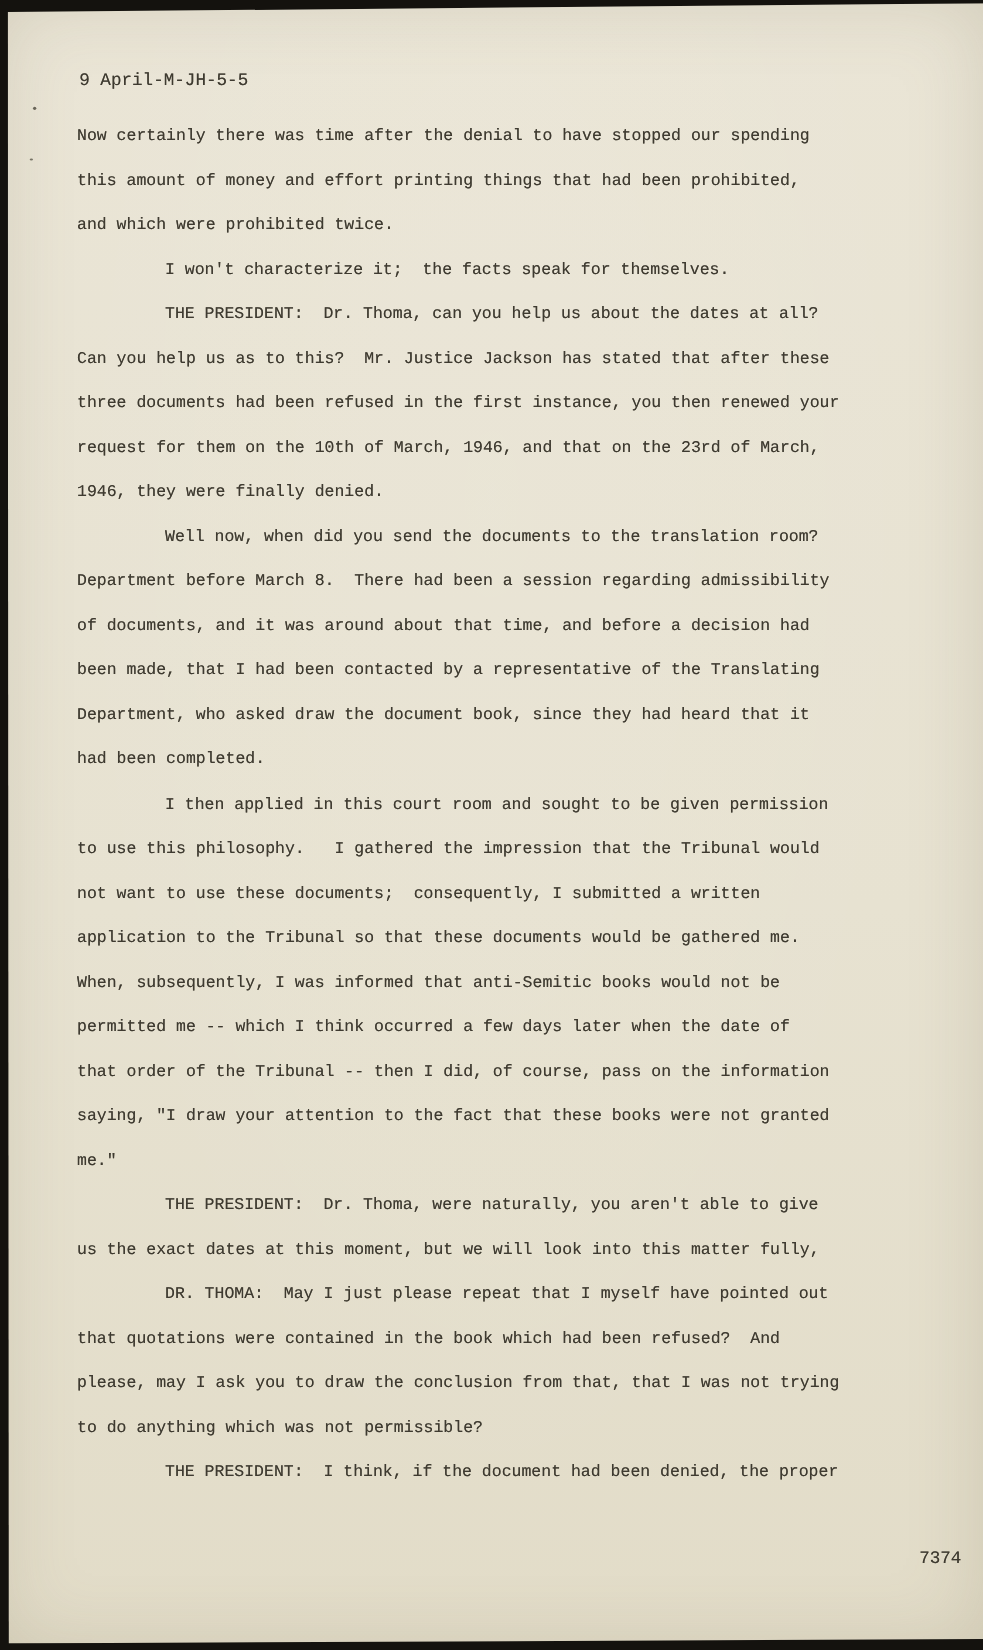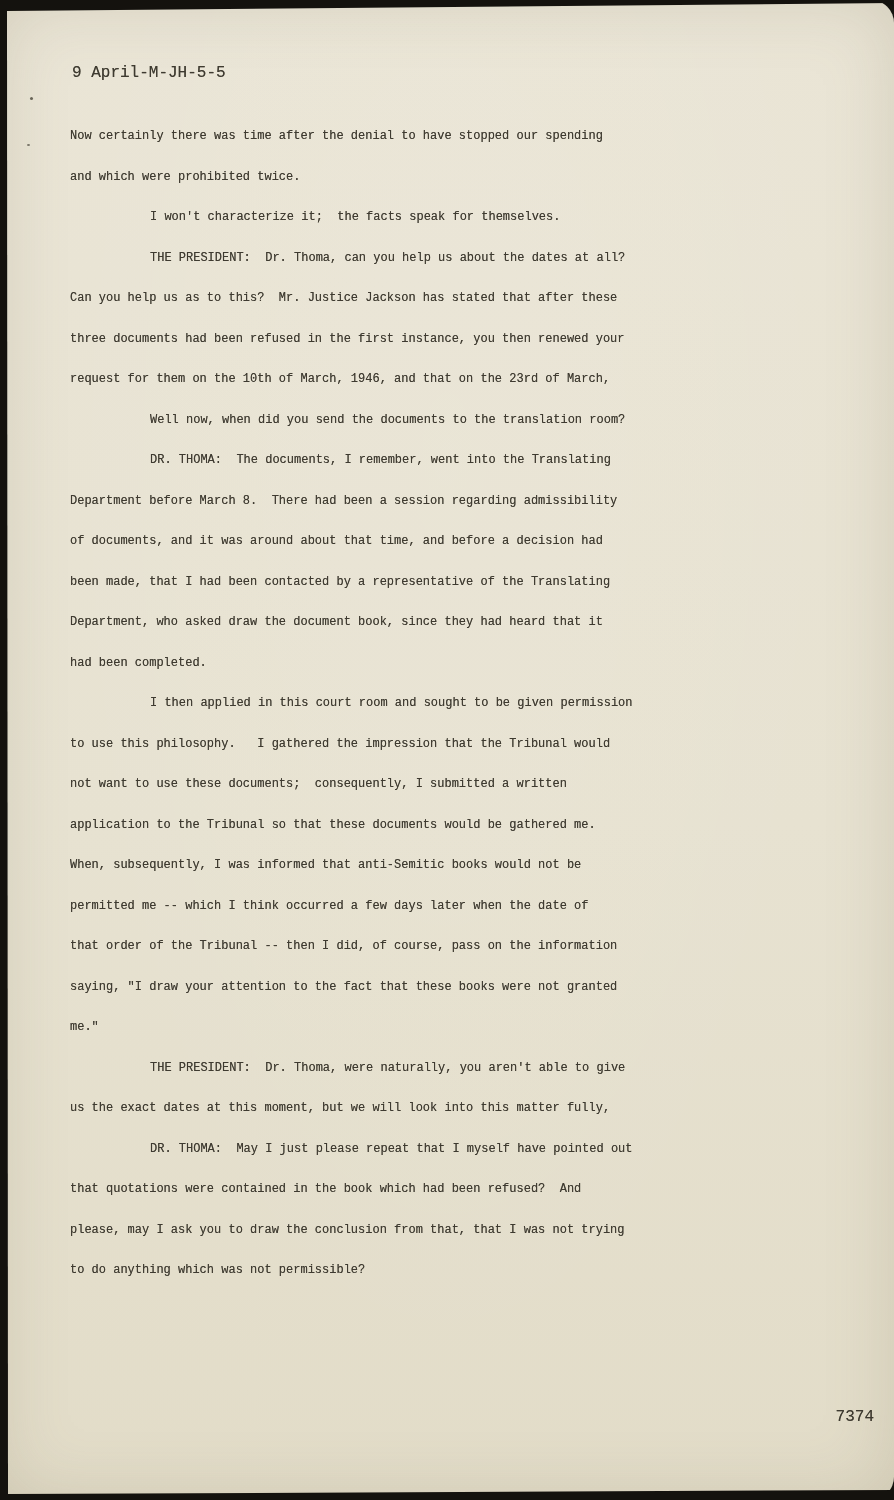"9 April-M-JH-5-5" .paper { border-radius: 23px -> none }
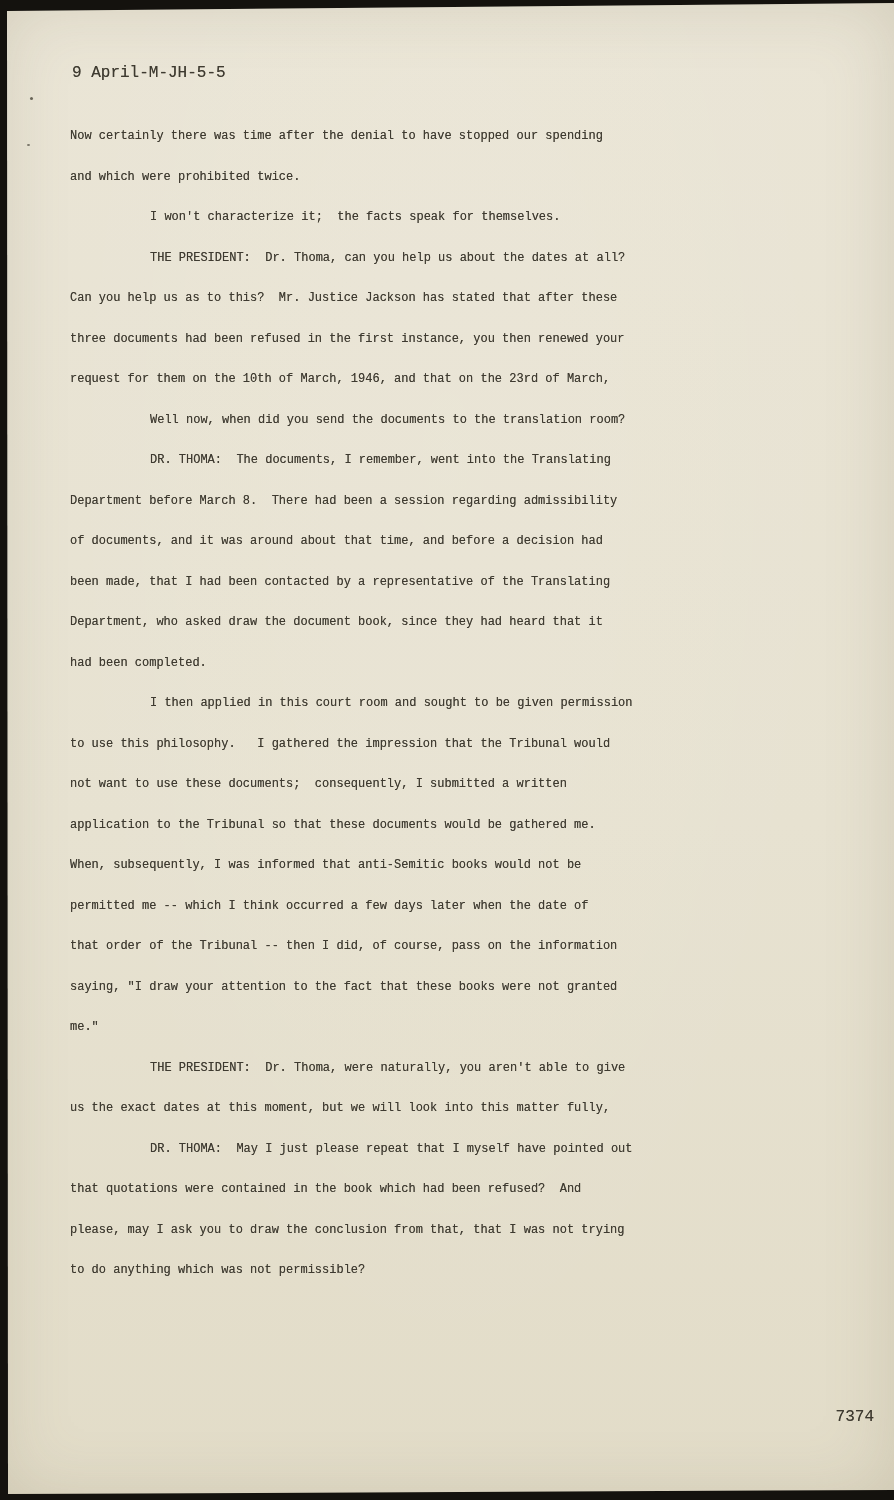"Now certainly there was time" .transcript-body { font-size: 12px -> 15px; top: 116px -> 104px }
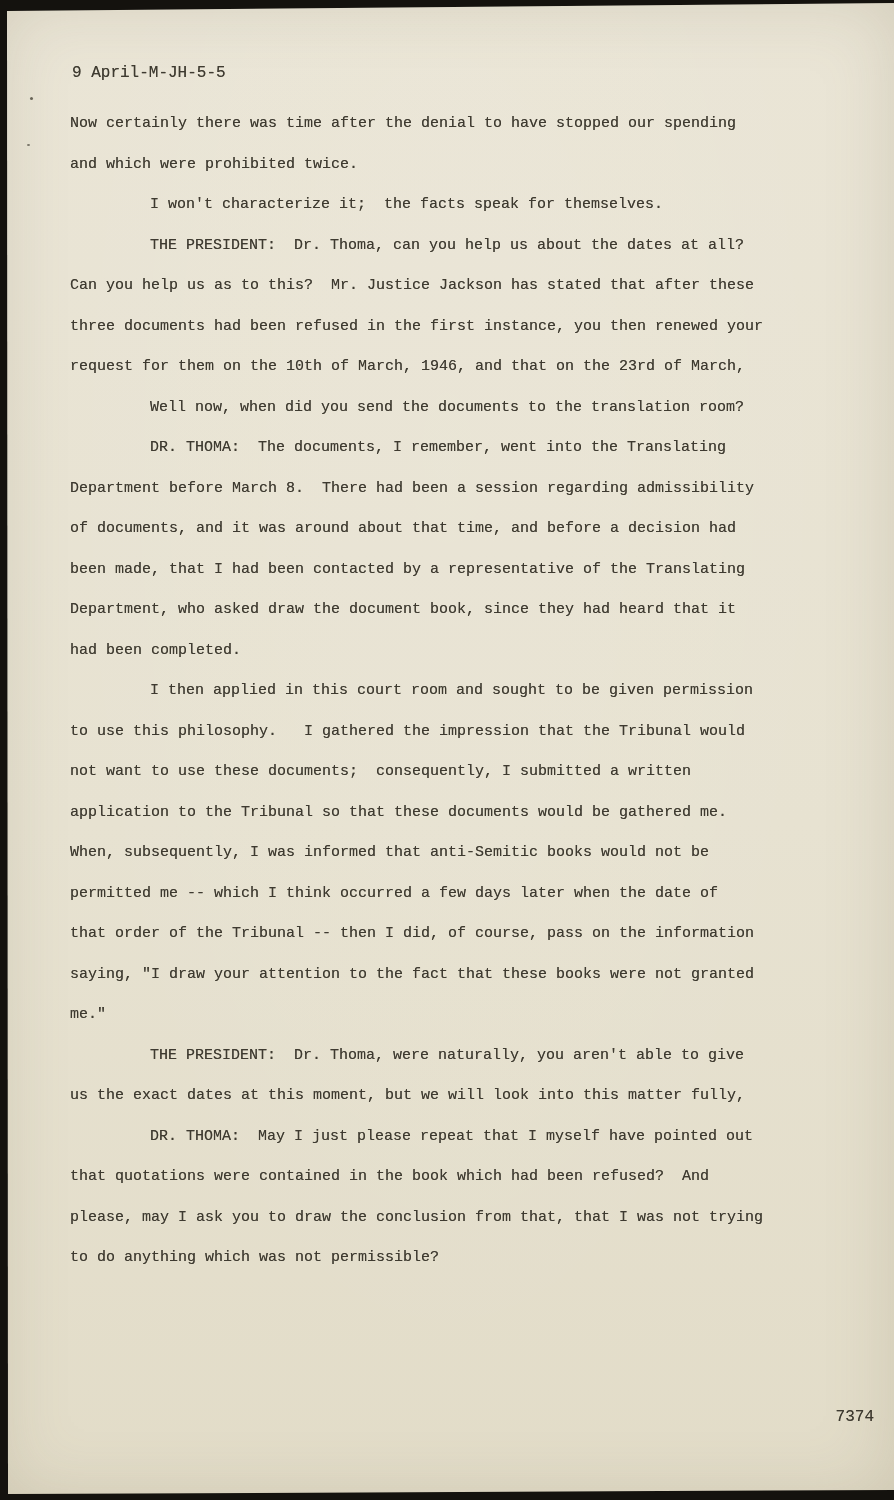"this amount of money and" div.line { html: none -> <div>this amount of money and effort printing things that had been prohibited,</div> }
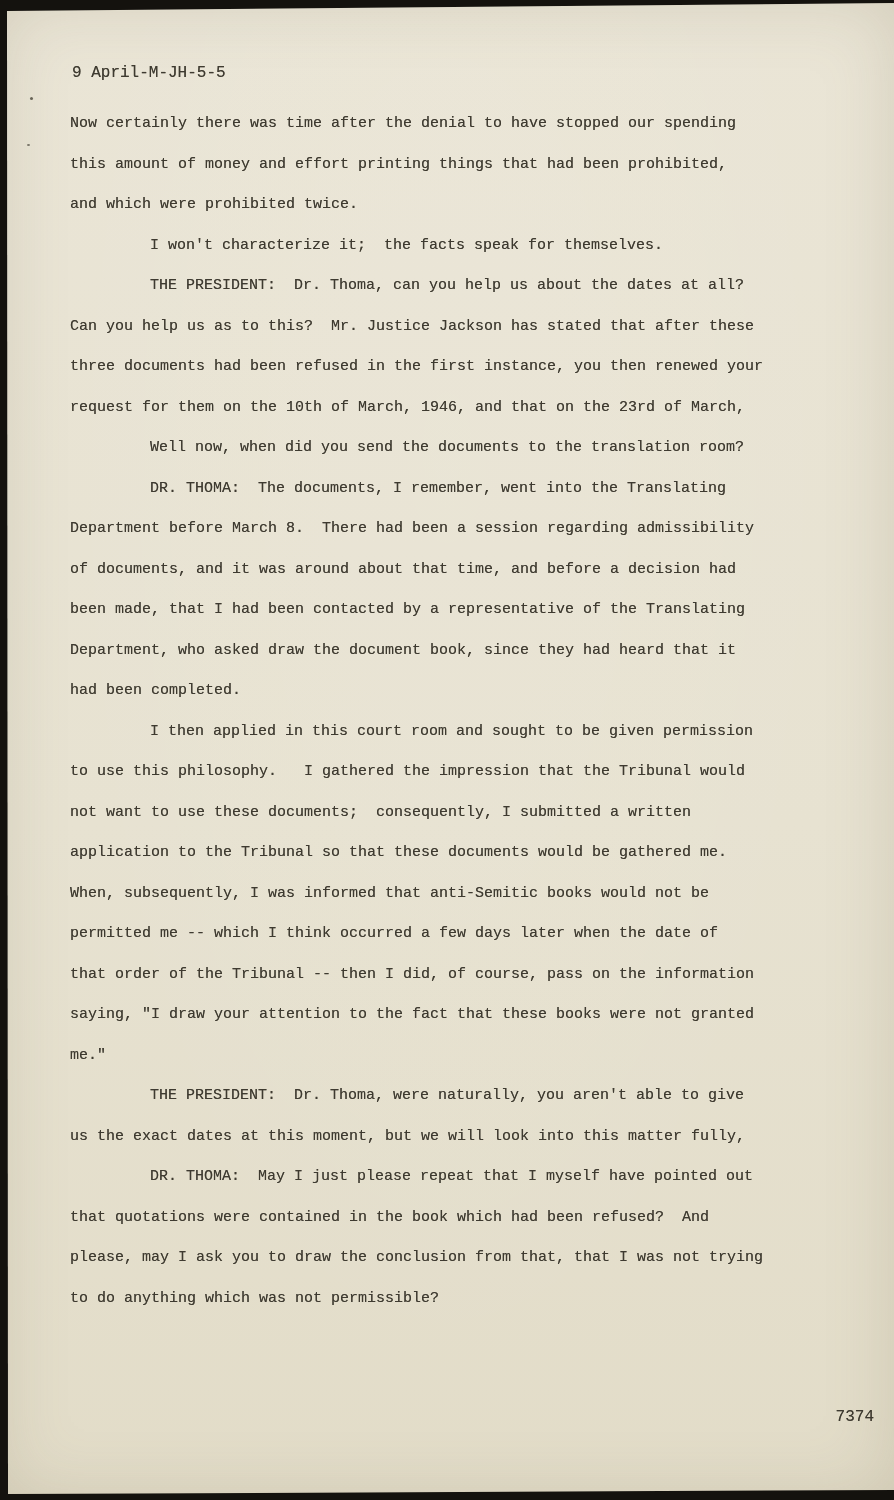"1946, they were finally denied." div.line { html: none -> <div>1946, they were finally denied.</div> }
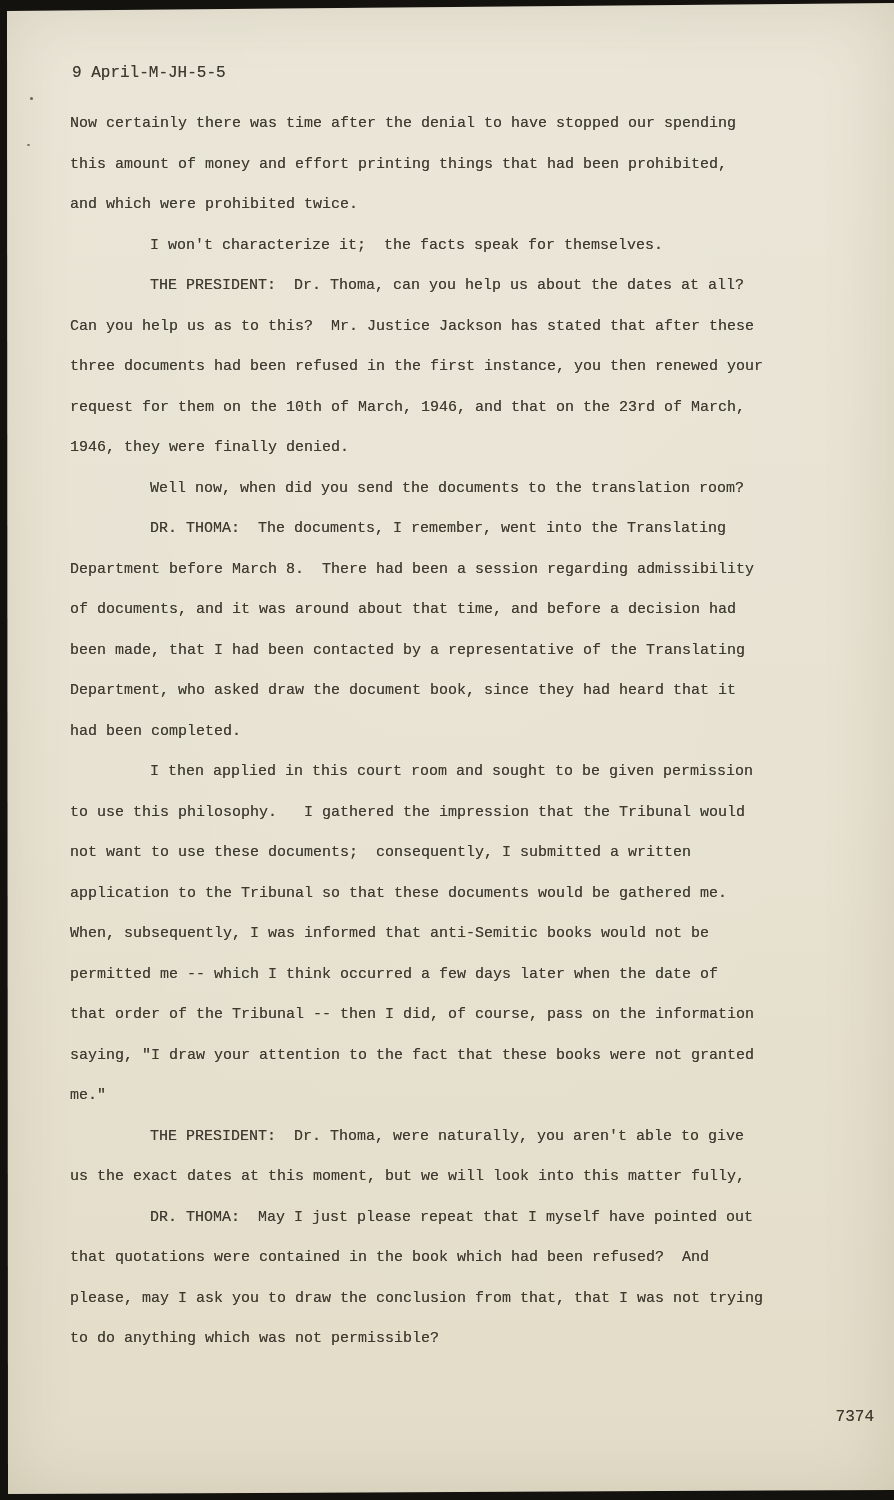"DR. THOMA: The documents, I" div.line { html: <div>DR. THOMA: The documents, I remember, went into the Translating</div> -> none }
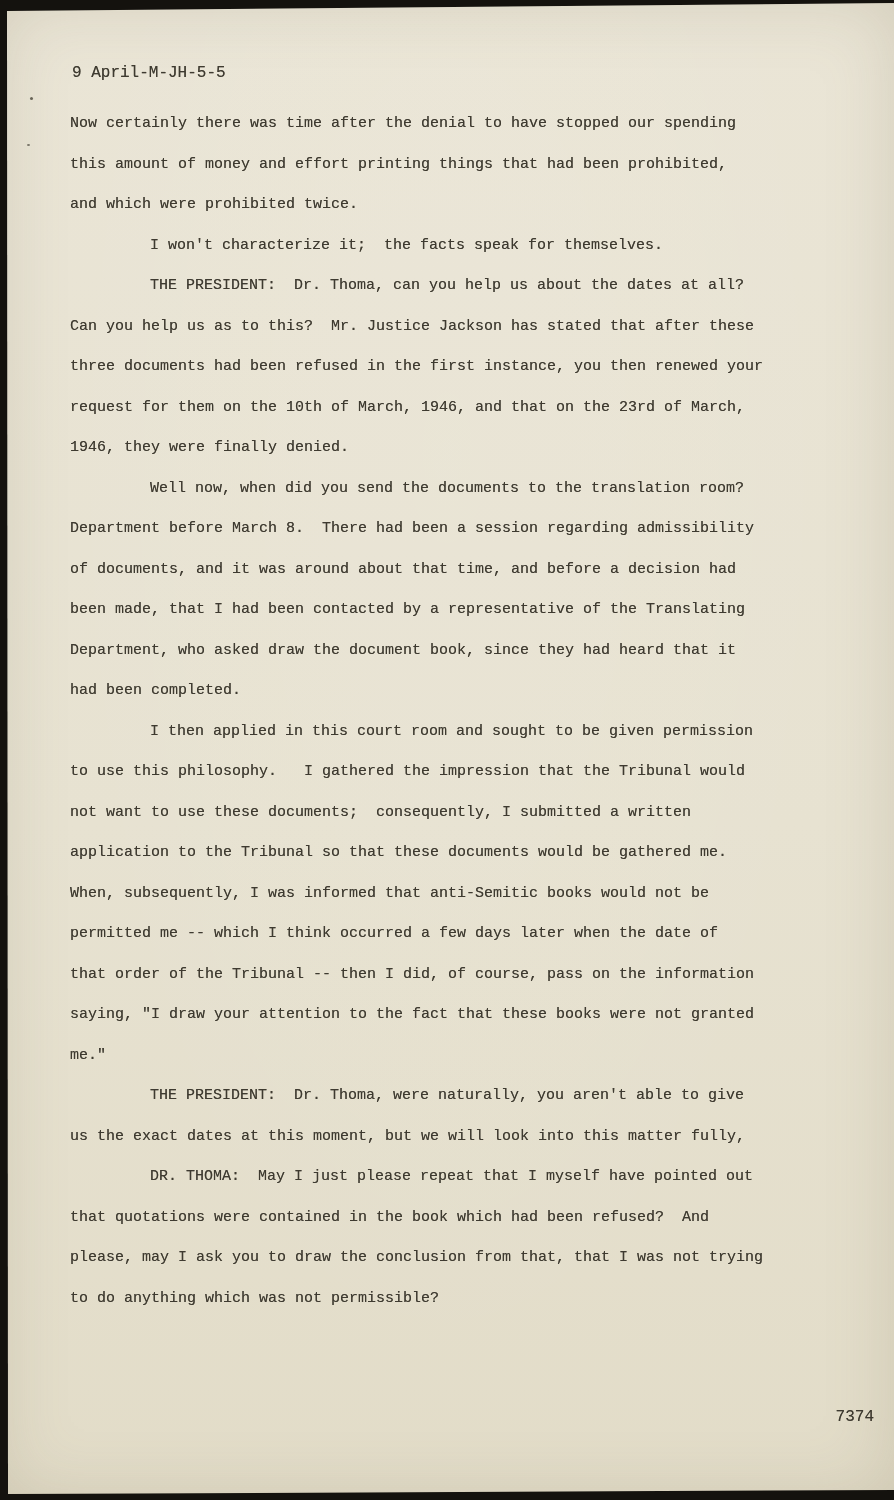"THE PRESIDENT: I think, if" div.line { html: none -> <div>THE PRESIDENT: I think, if the document had been denied, the proper</div> }
